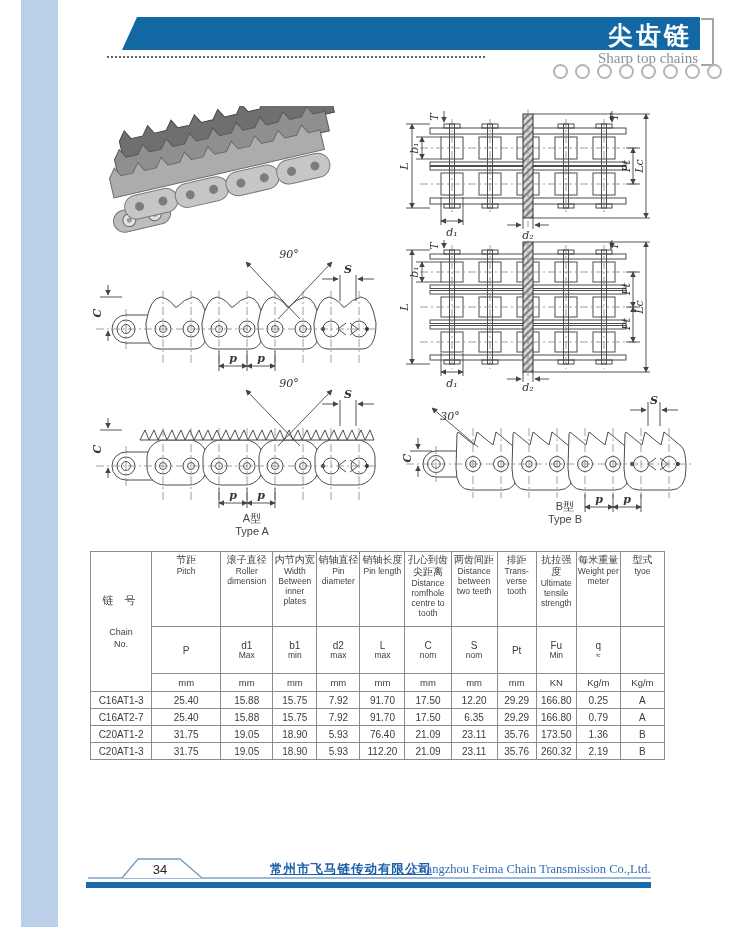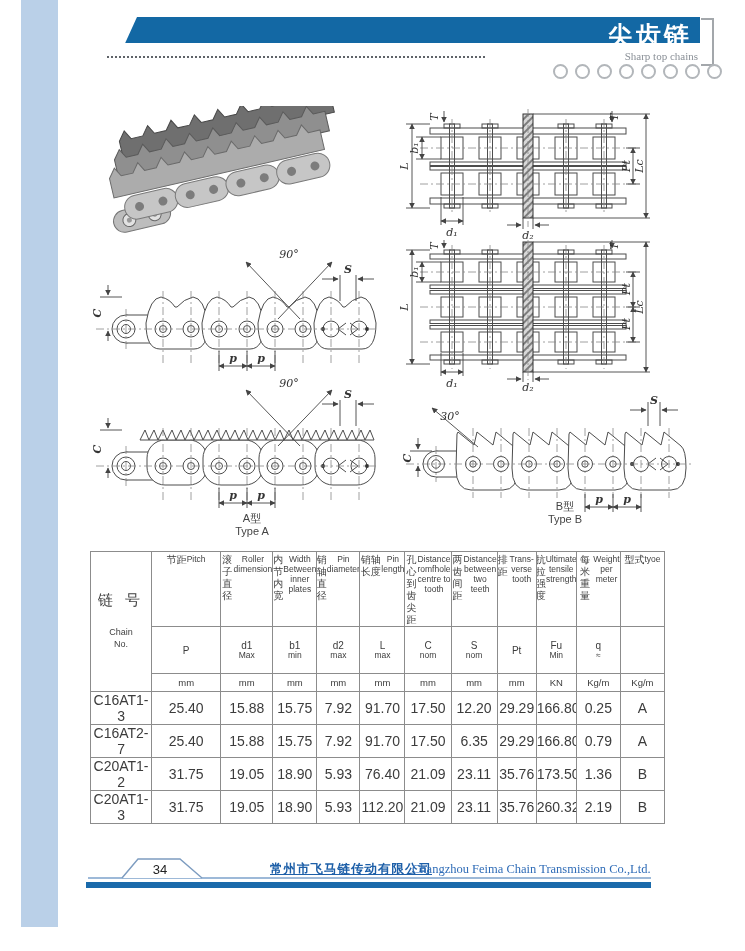"尖齿链" .blue-bar { height: 26px -> 33px }
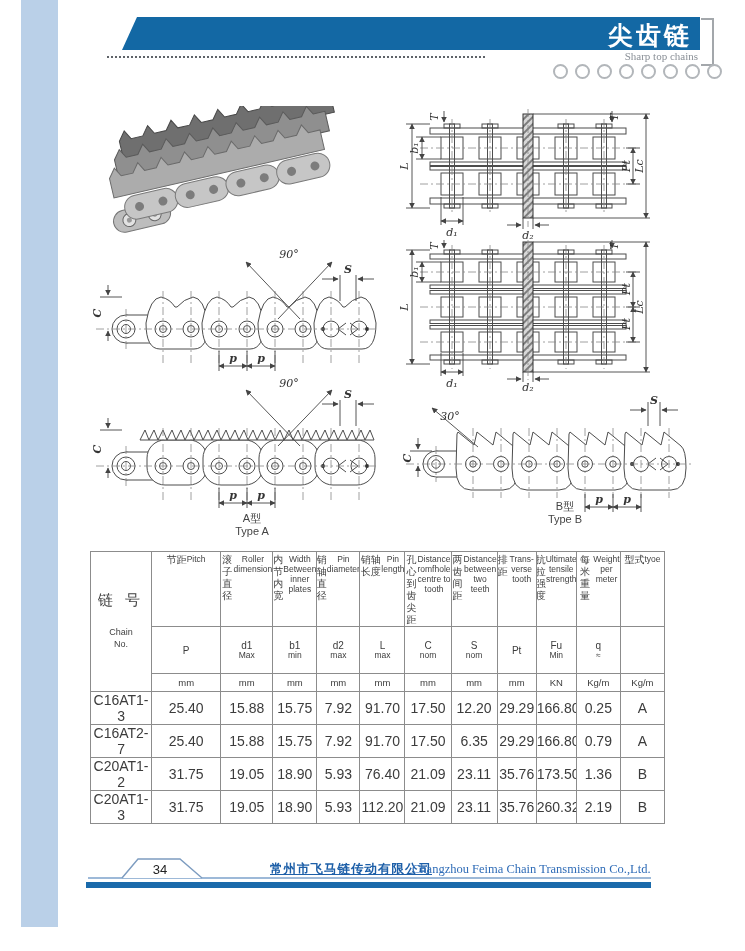"Sharp top chains" .title-en { font-size: 11px -> 15px }
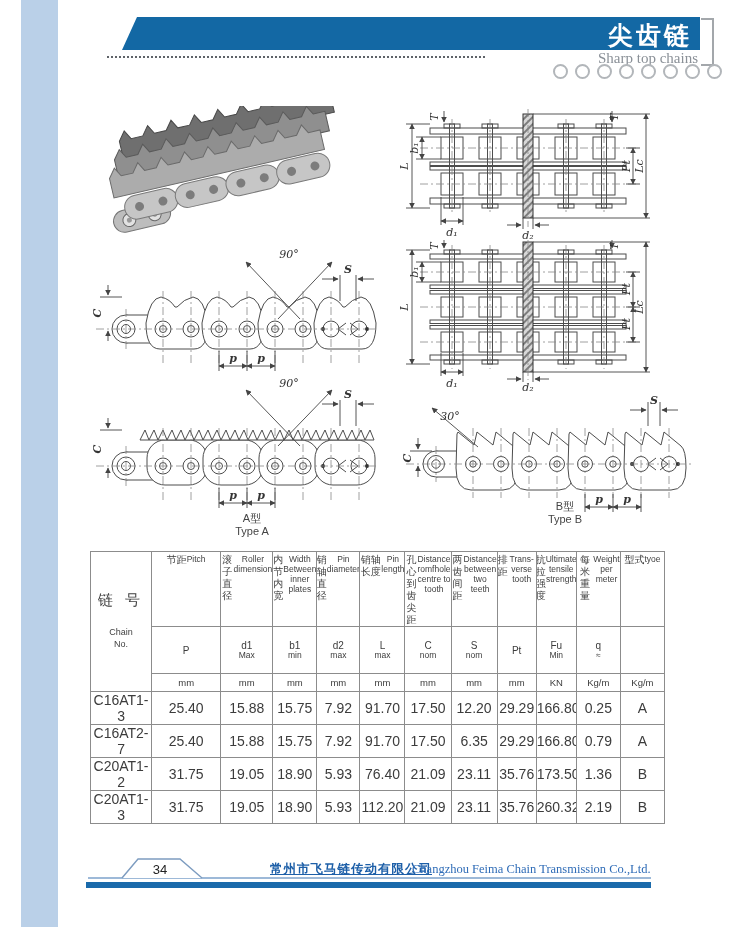"节距" .spec .hwrap { flex-direction: row -> column; justify-content: center -> flex-start }
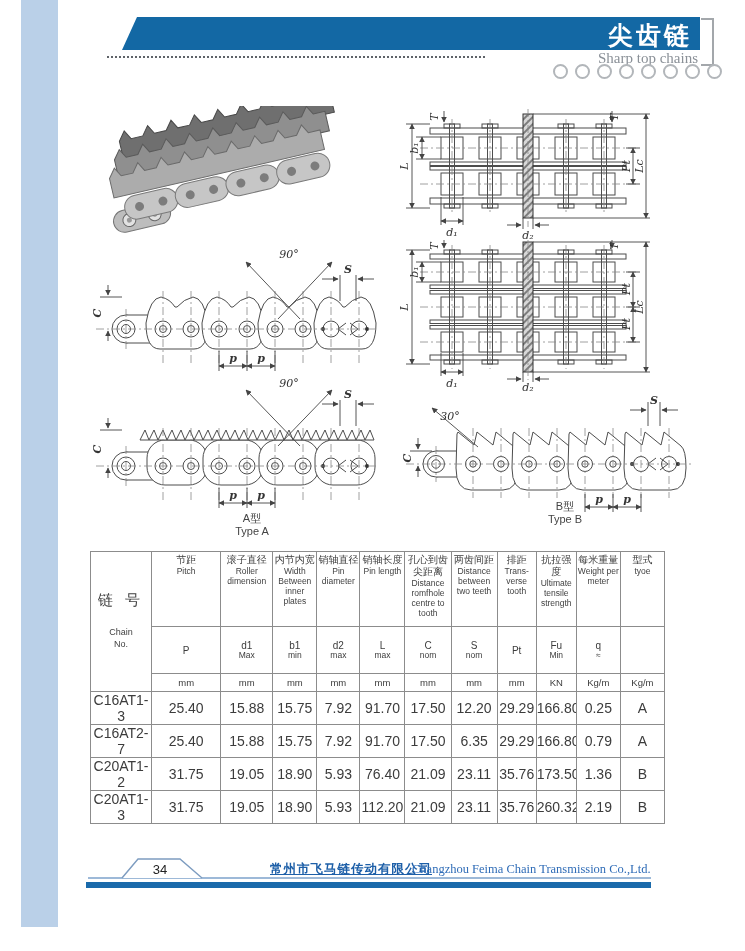"链 号" .spec .chain-cell .cn { font-size: 15px -> 11px }
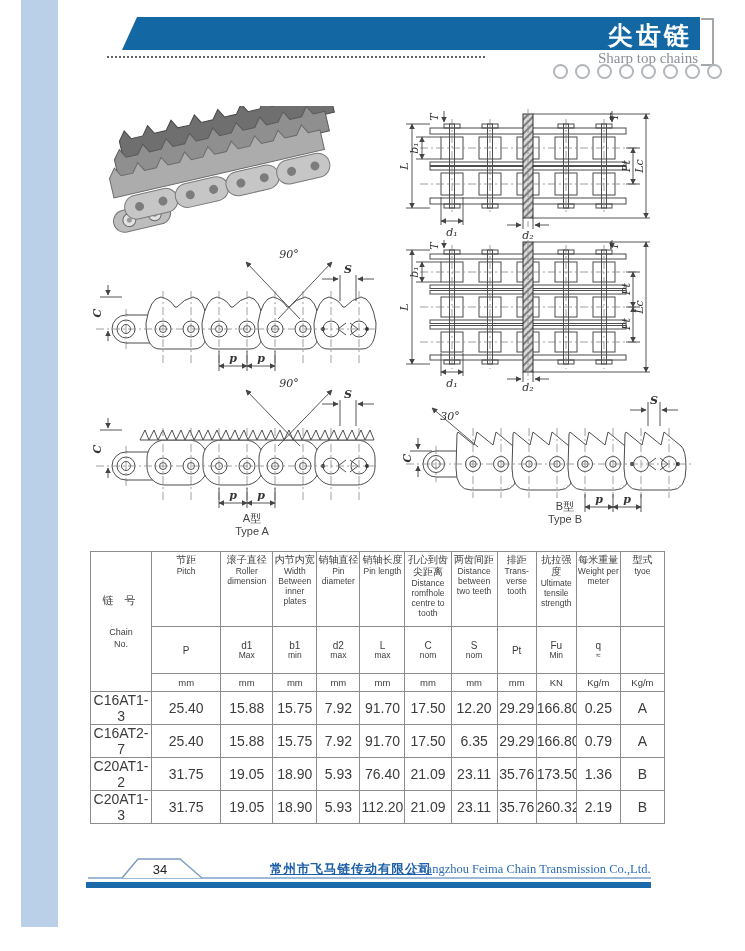"C16AT1-3" .spec .drow td { font-size: 14px -> 10px }
